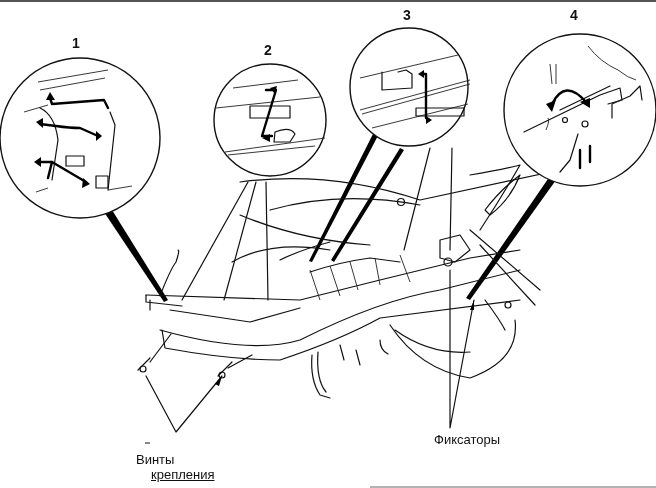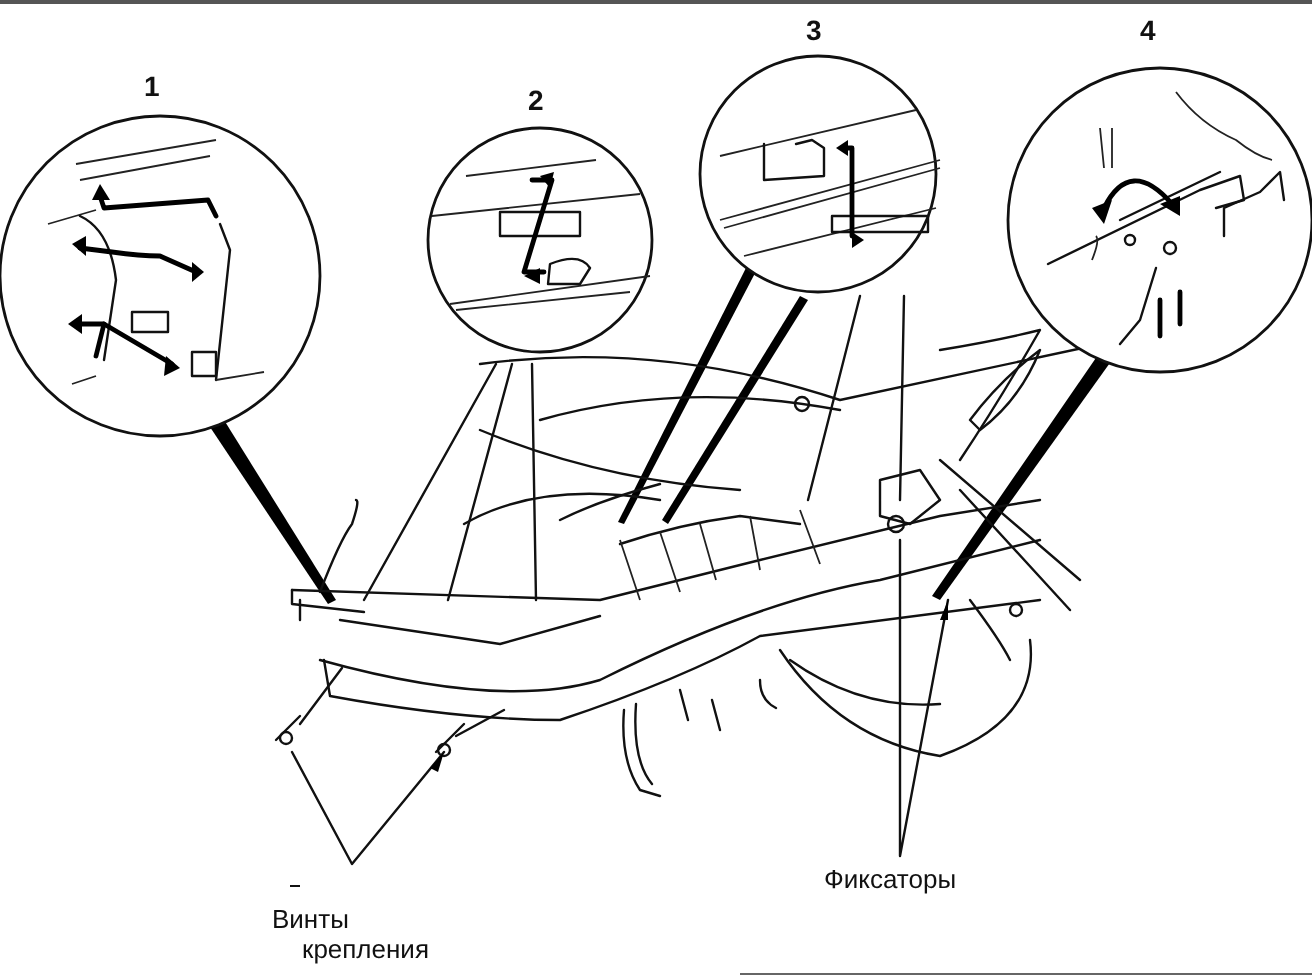"Фиксаторы" span.lbl { left: 412px -> 434px }
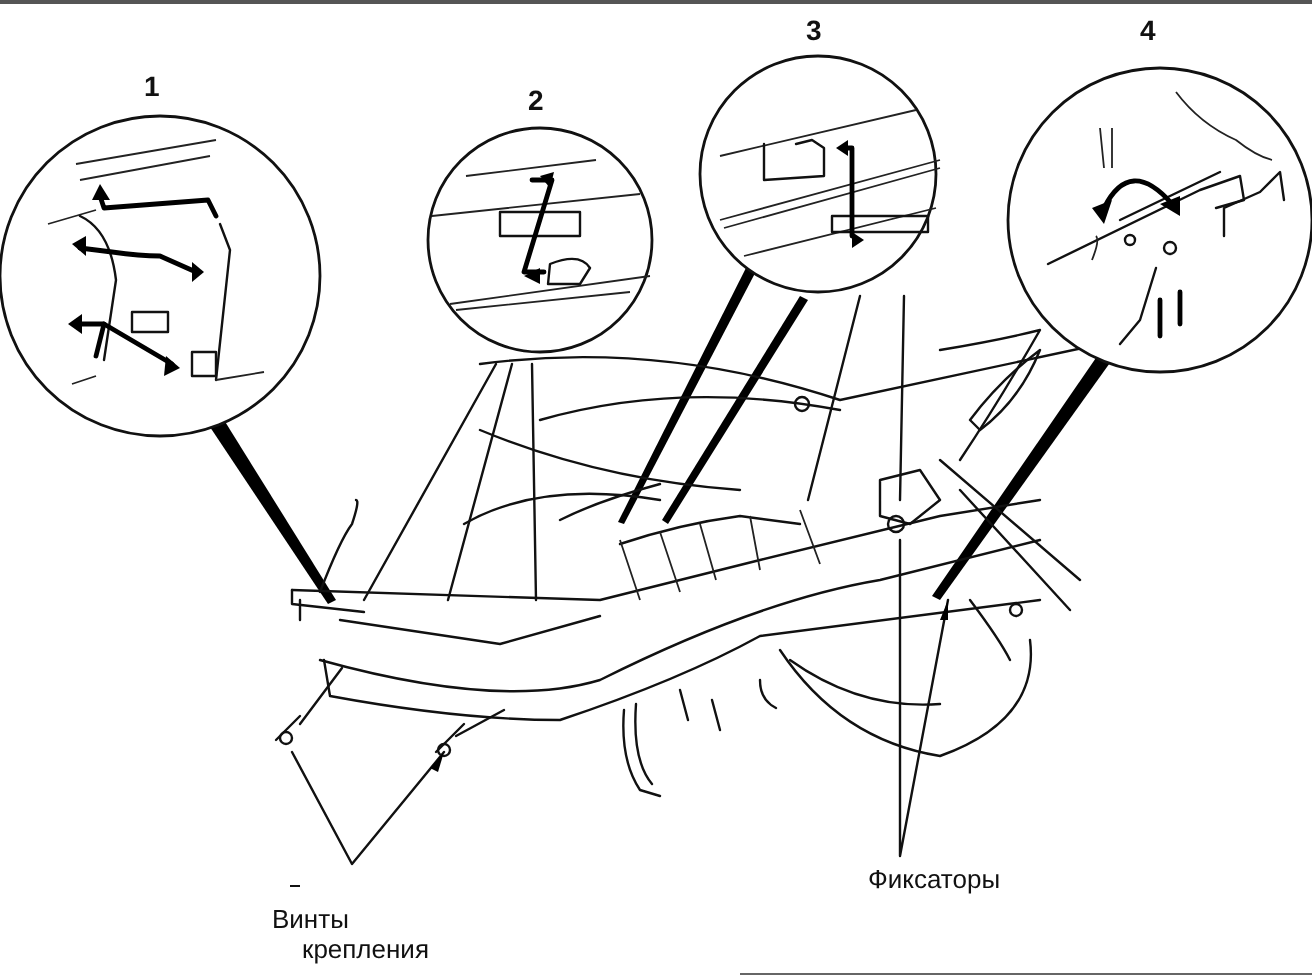"крепления" span.lbl { text-decoration: none -> underline }
